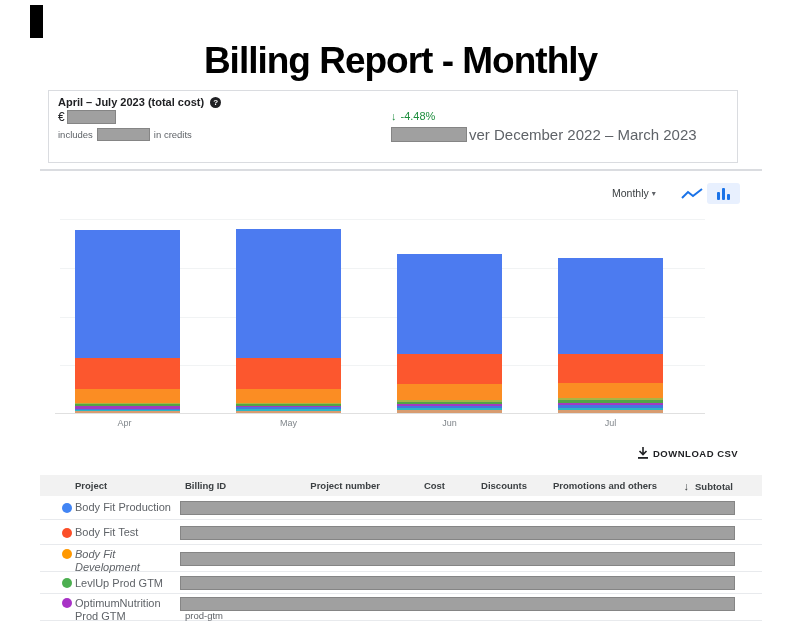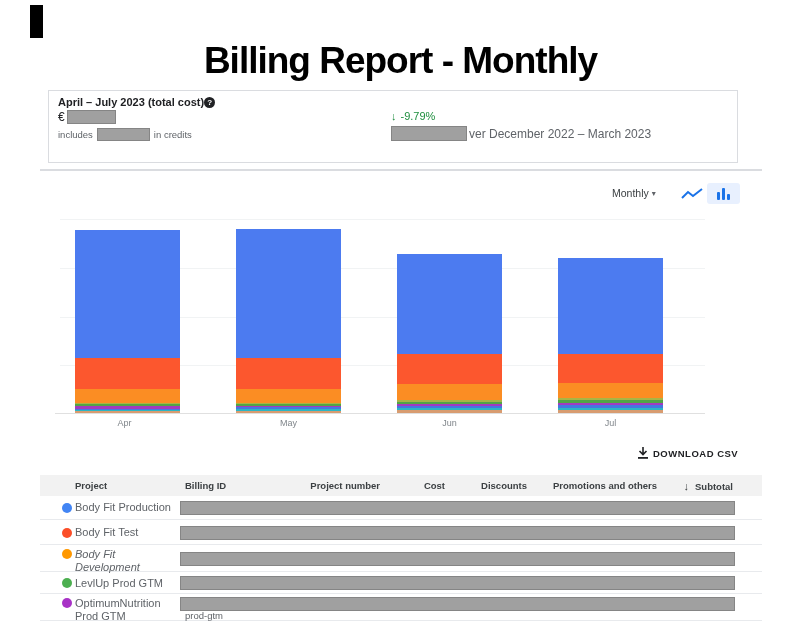"April – July 2023 (total" .sc-heading { gap: none -> 6px }
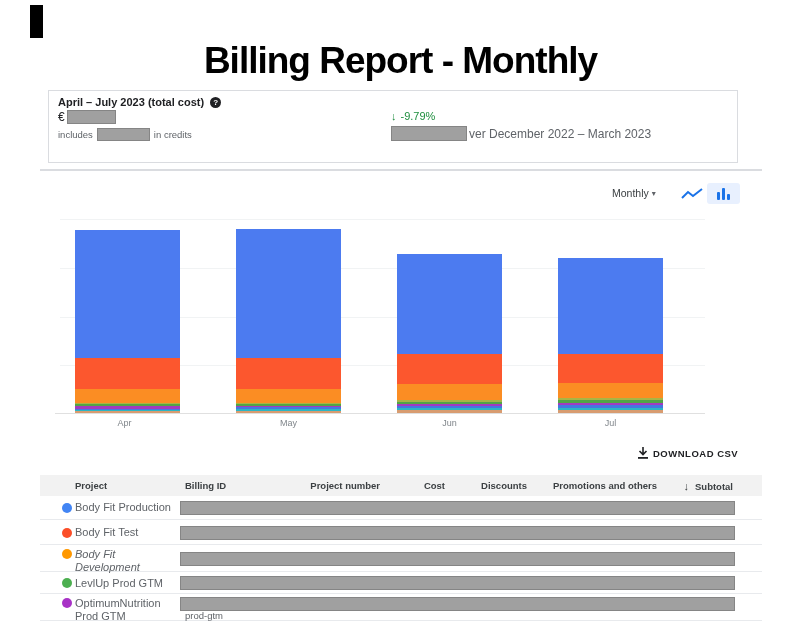"-9.79%" span { text: -9.79% -> -4.48% }
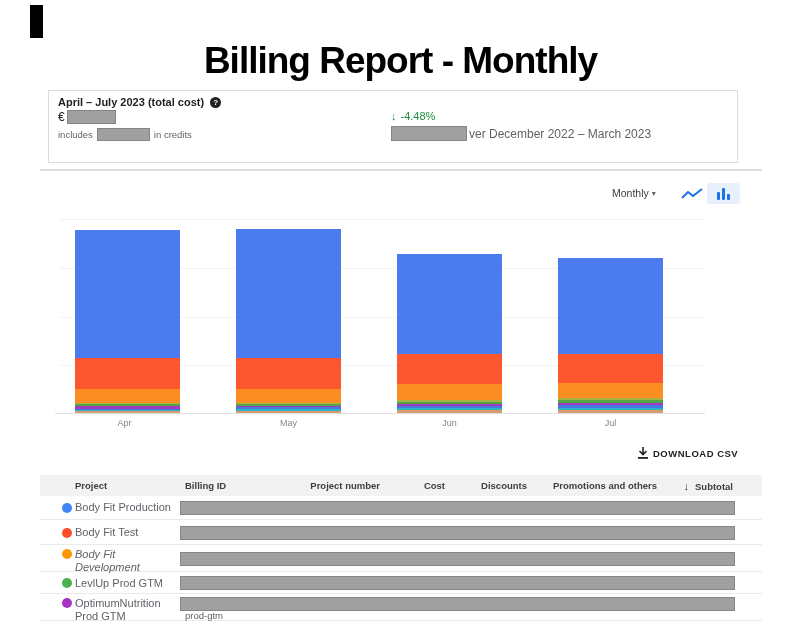"ver December 2022 – March" .sc-compare { font-size: 12px -> 15px }
